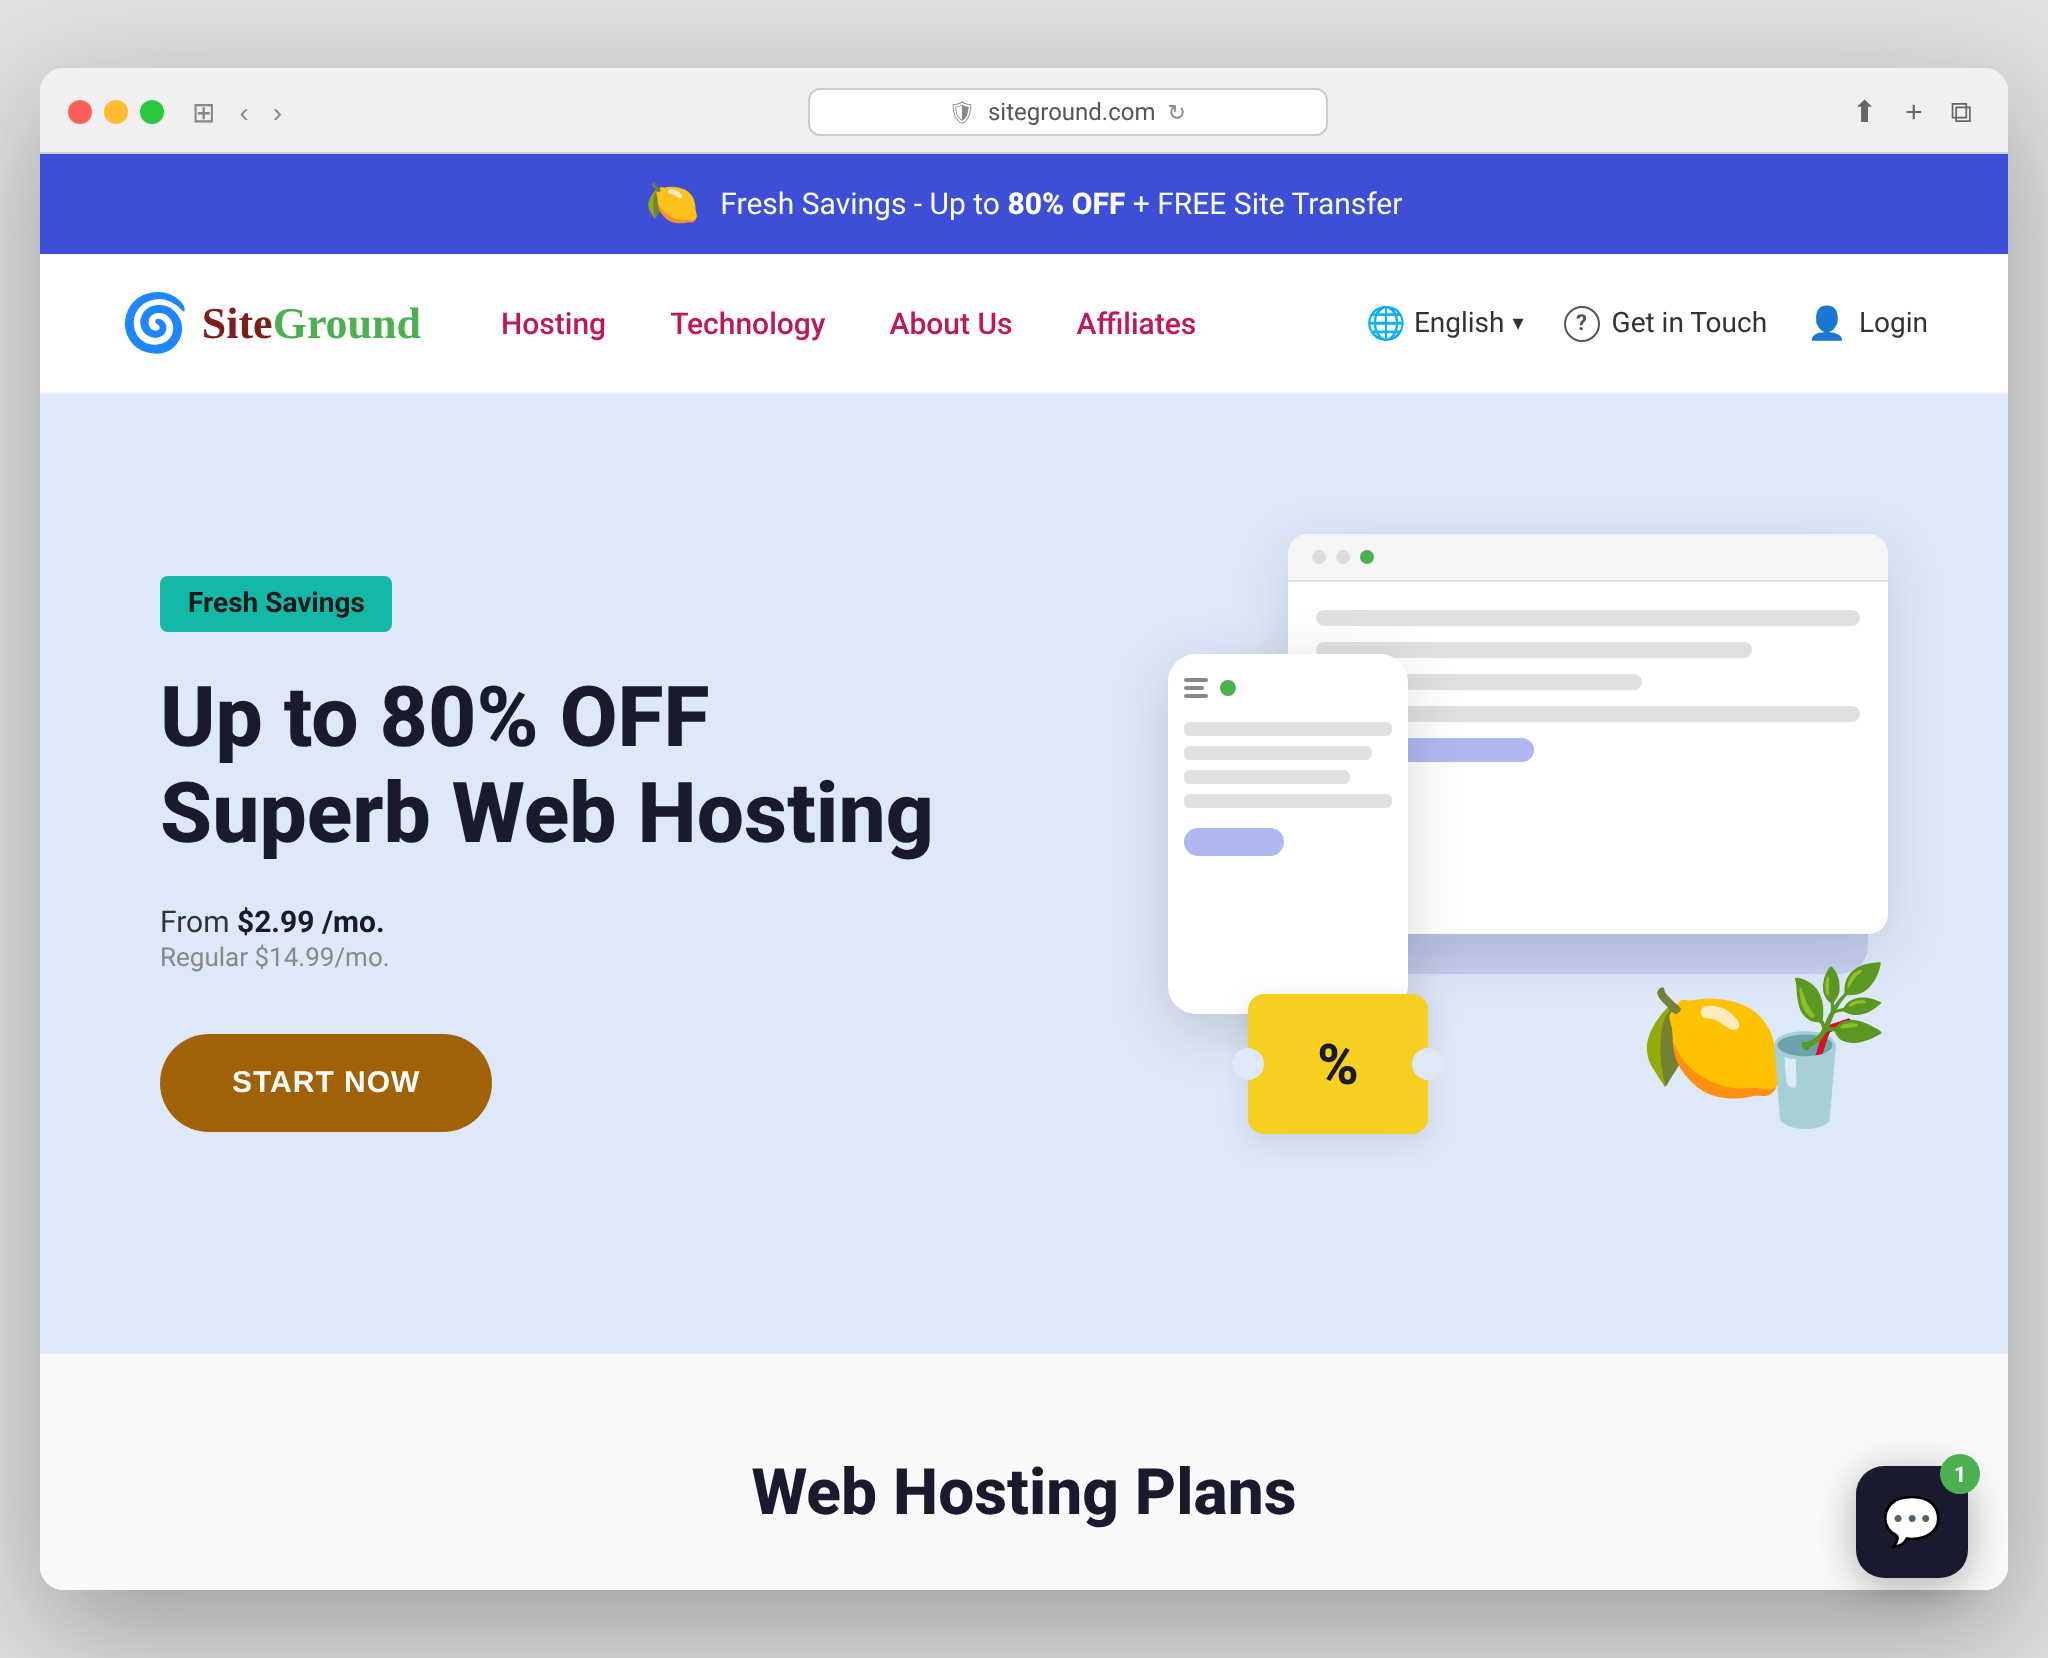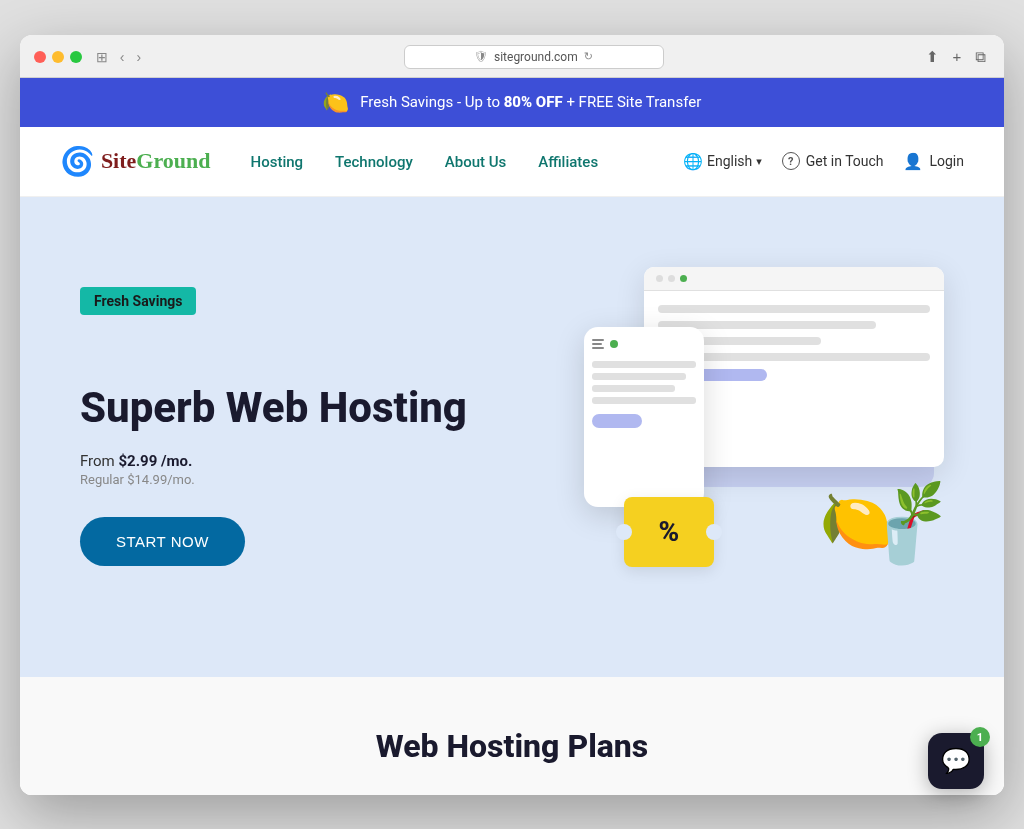"Hosting" .nav-links a { color: #0f766e -> #be185d }
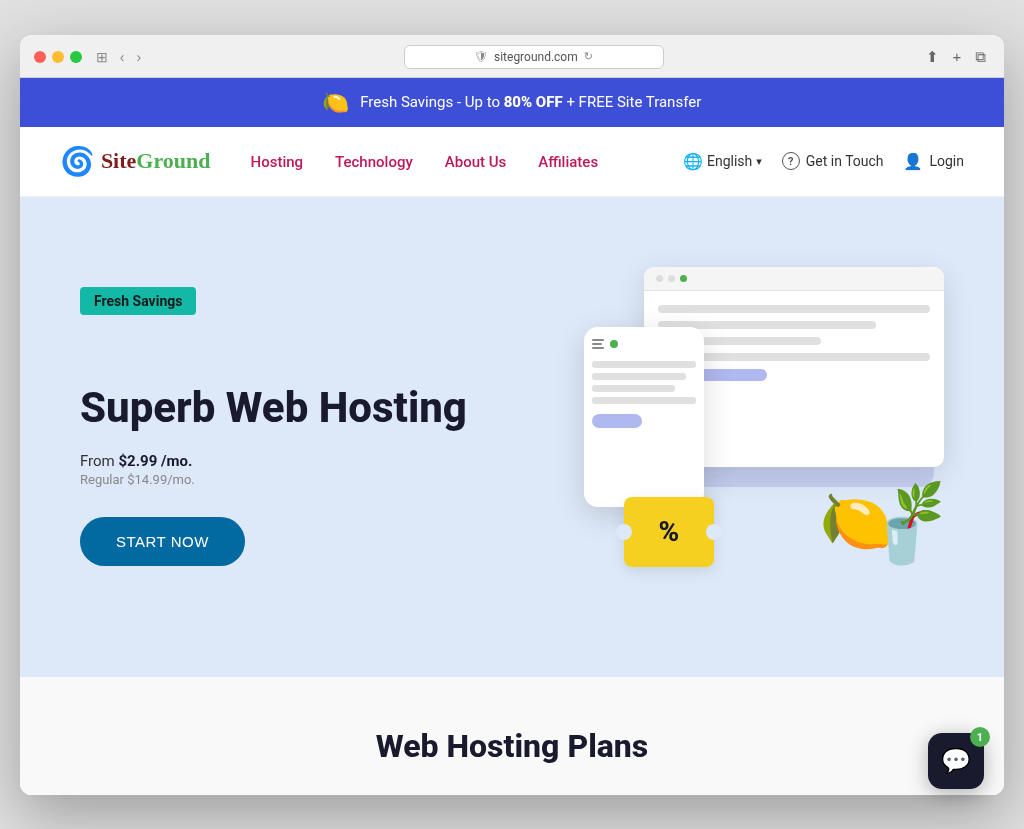"Up to 80% OFF" span { html: none -> <span>Up to 80% OFF</span> }
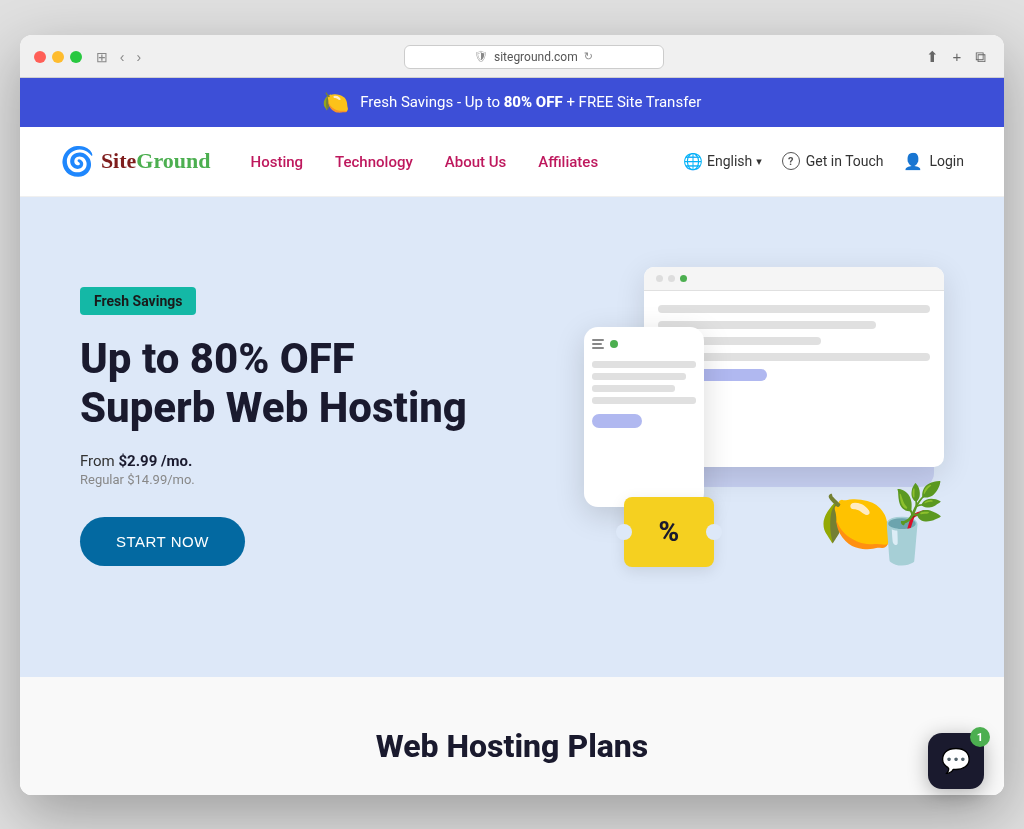"START NOW" .start-now-btn { background: #0369a1 -> #a16207; font-weight: 400 -> 700 }
